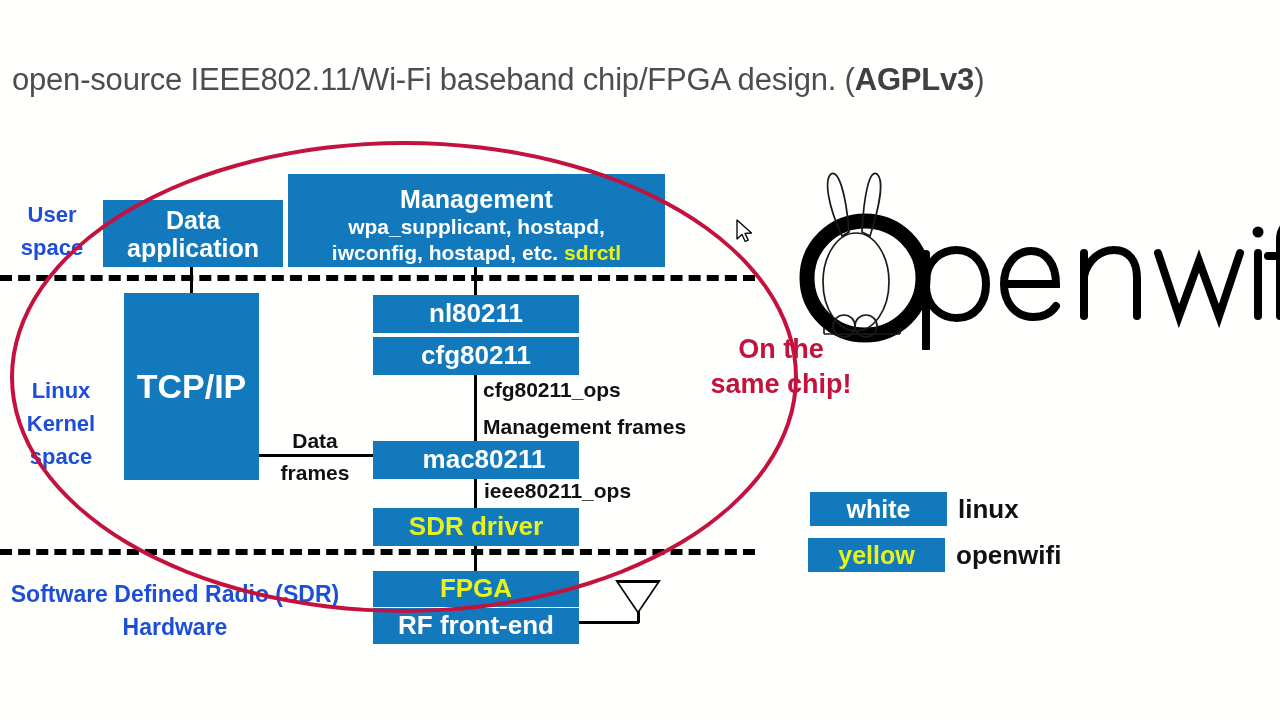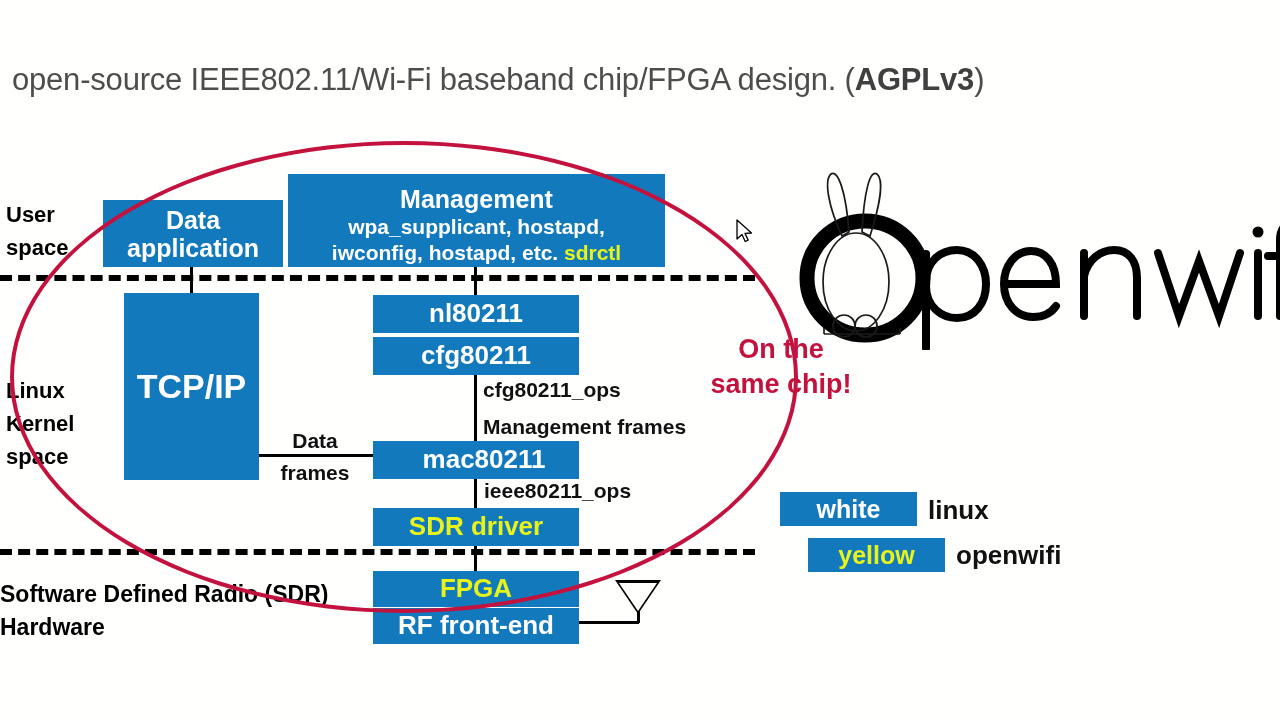"User" .side-label { color: #000000 -> #1d4ed8; text-align: left -> center }
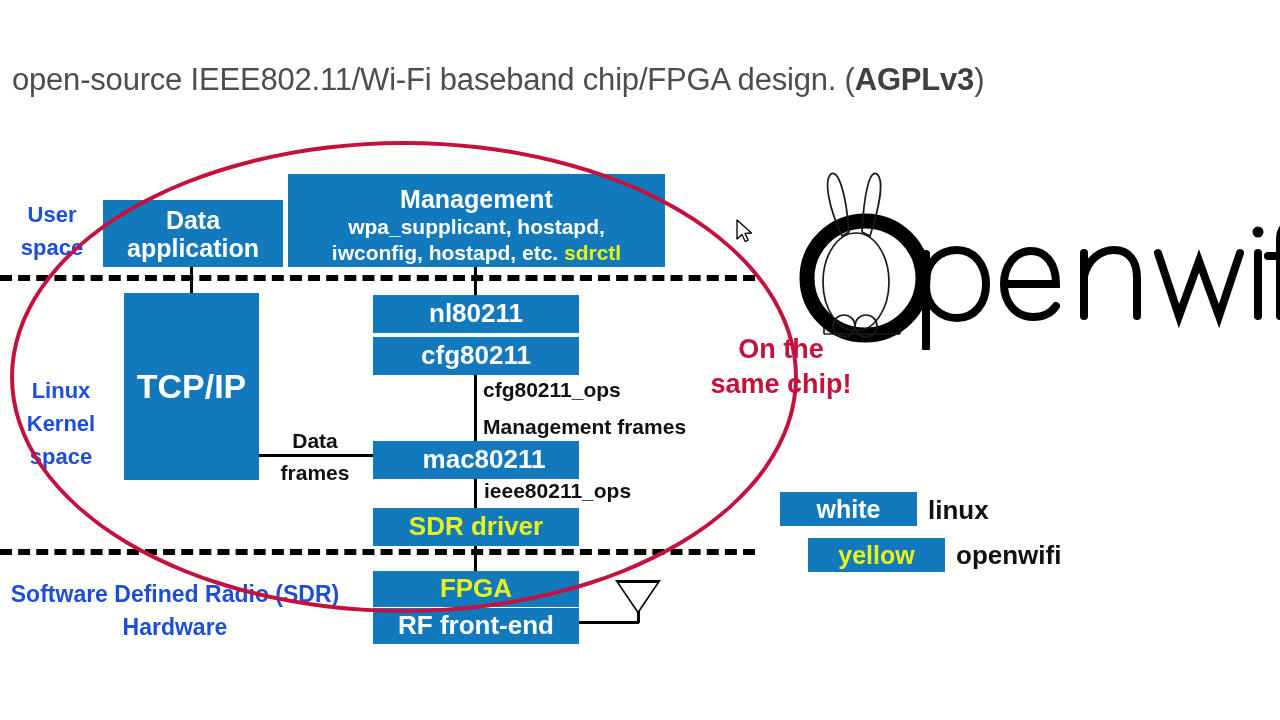"white" #legend-white { align-items: flex-end -> none; left: 780px -> 810px }
